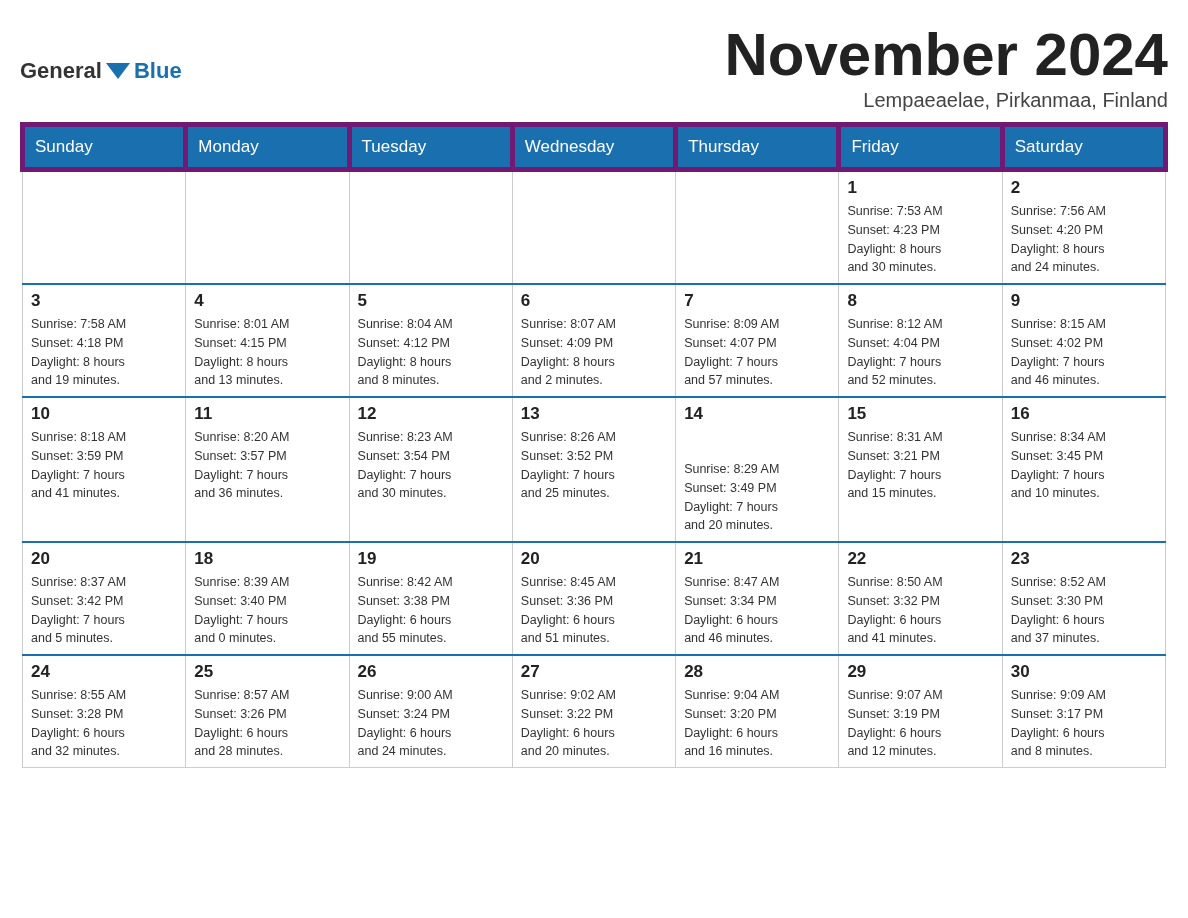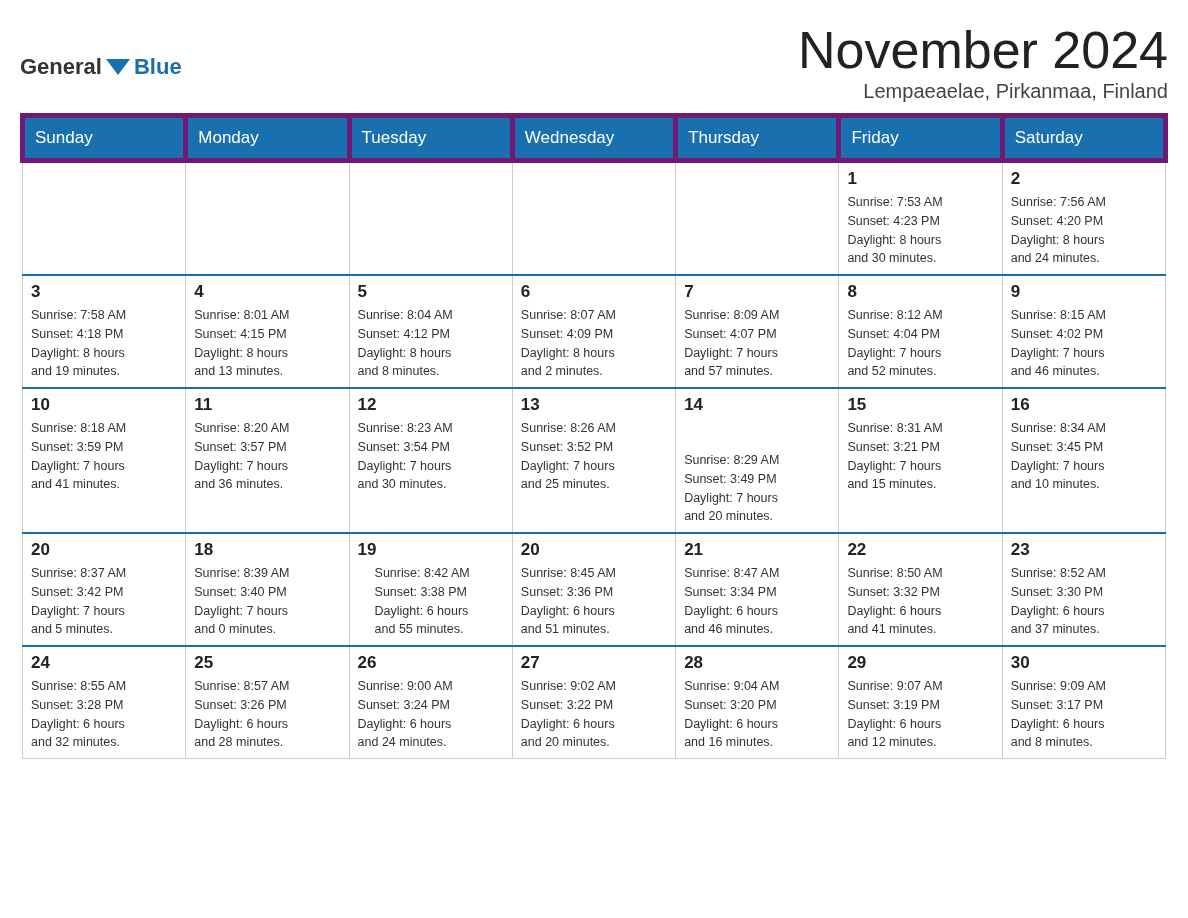"November 2024" .month-title { font-size: 52px -> 60px; font-weight: normal -> bold }
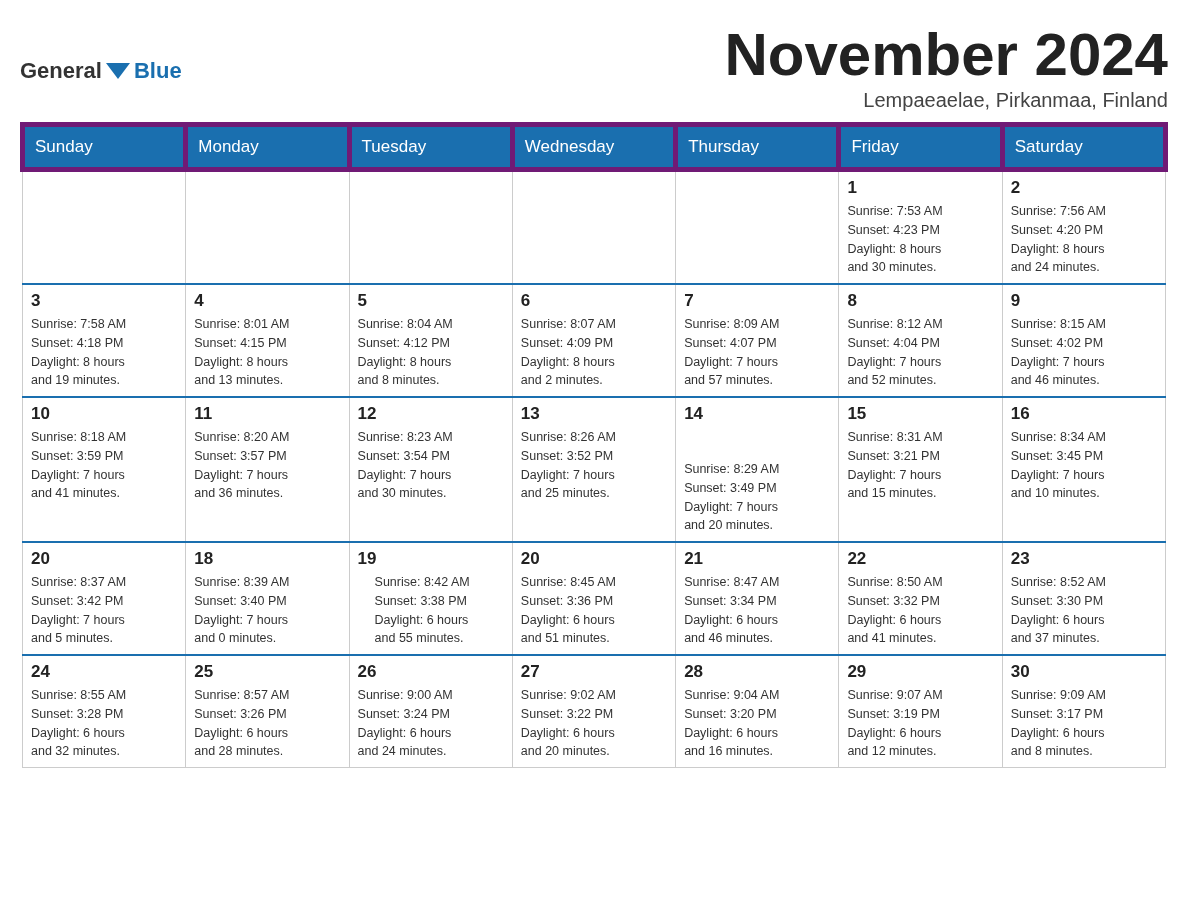"Sunrise: 8:42 AM" div.day-info { margin-left: 17px -> none }
